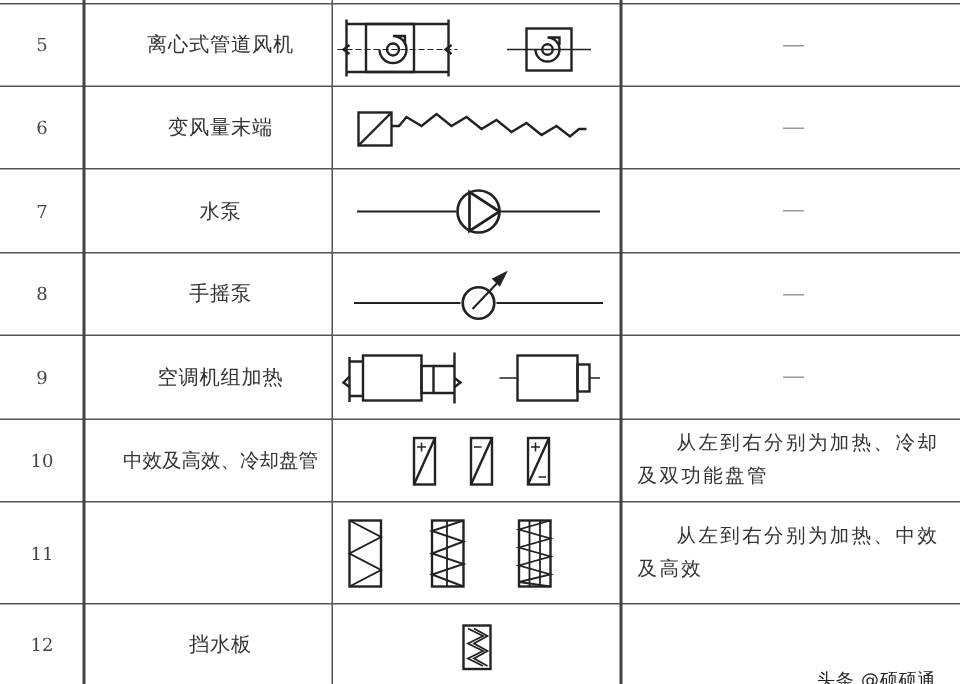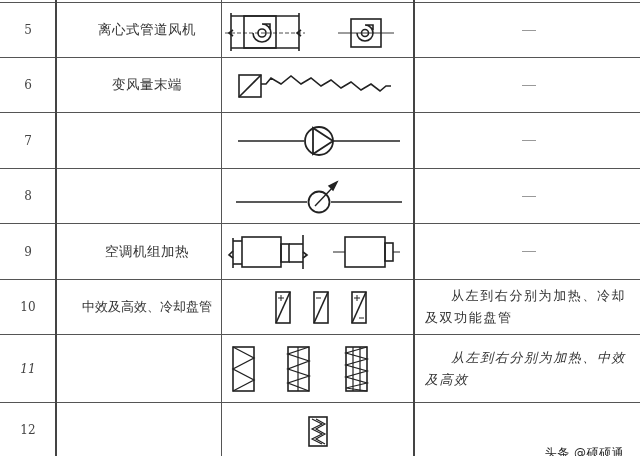"水泵" div.cell { html: none -> <div>水泵</div> }
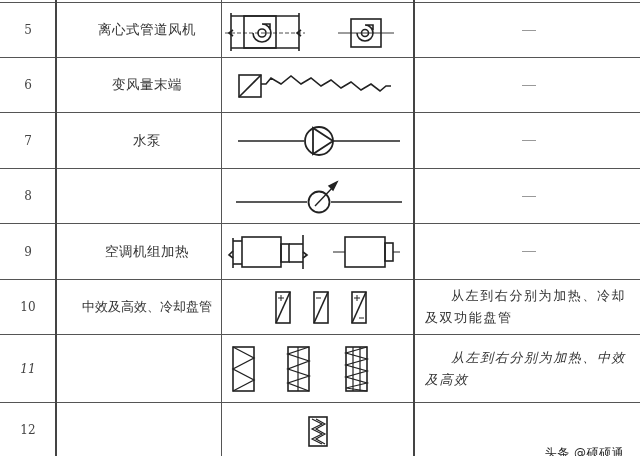"手摇泵" div.cell { html: none -> <div>手摇泵</div> }
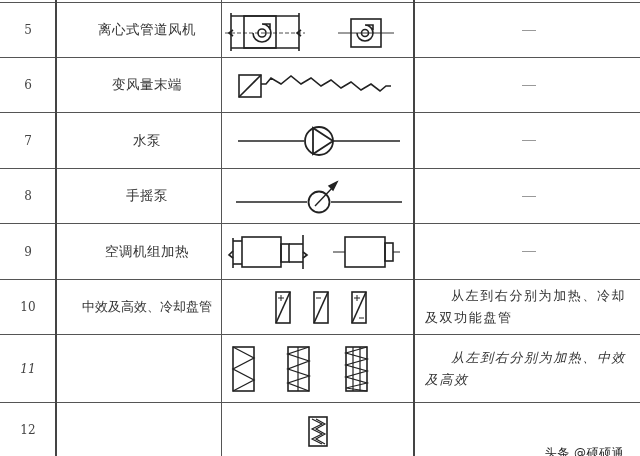"11" div.row { font-style: italic -> none }
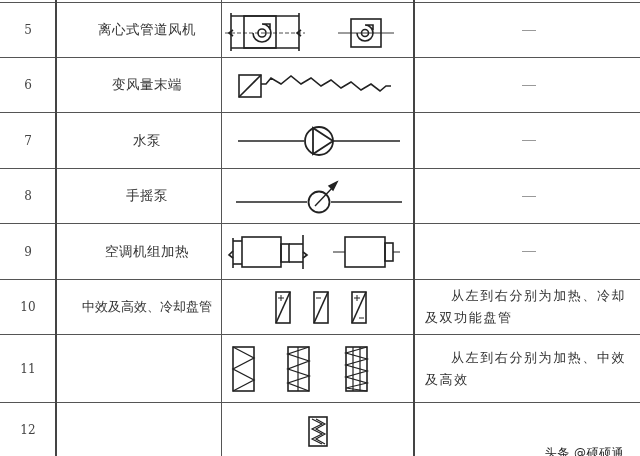"挡水板" div.cell { html: none -> <div>挡水板</div> }
